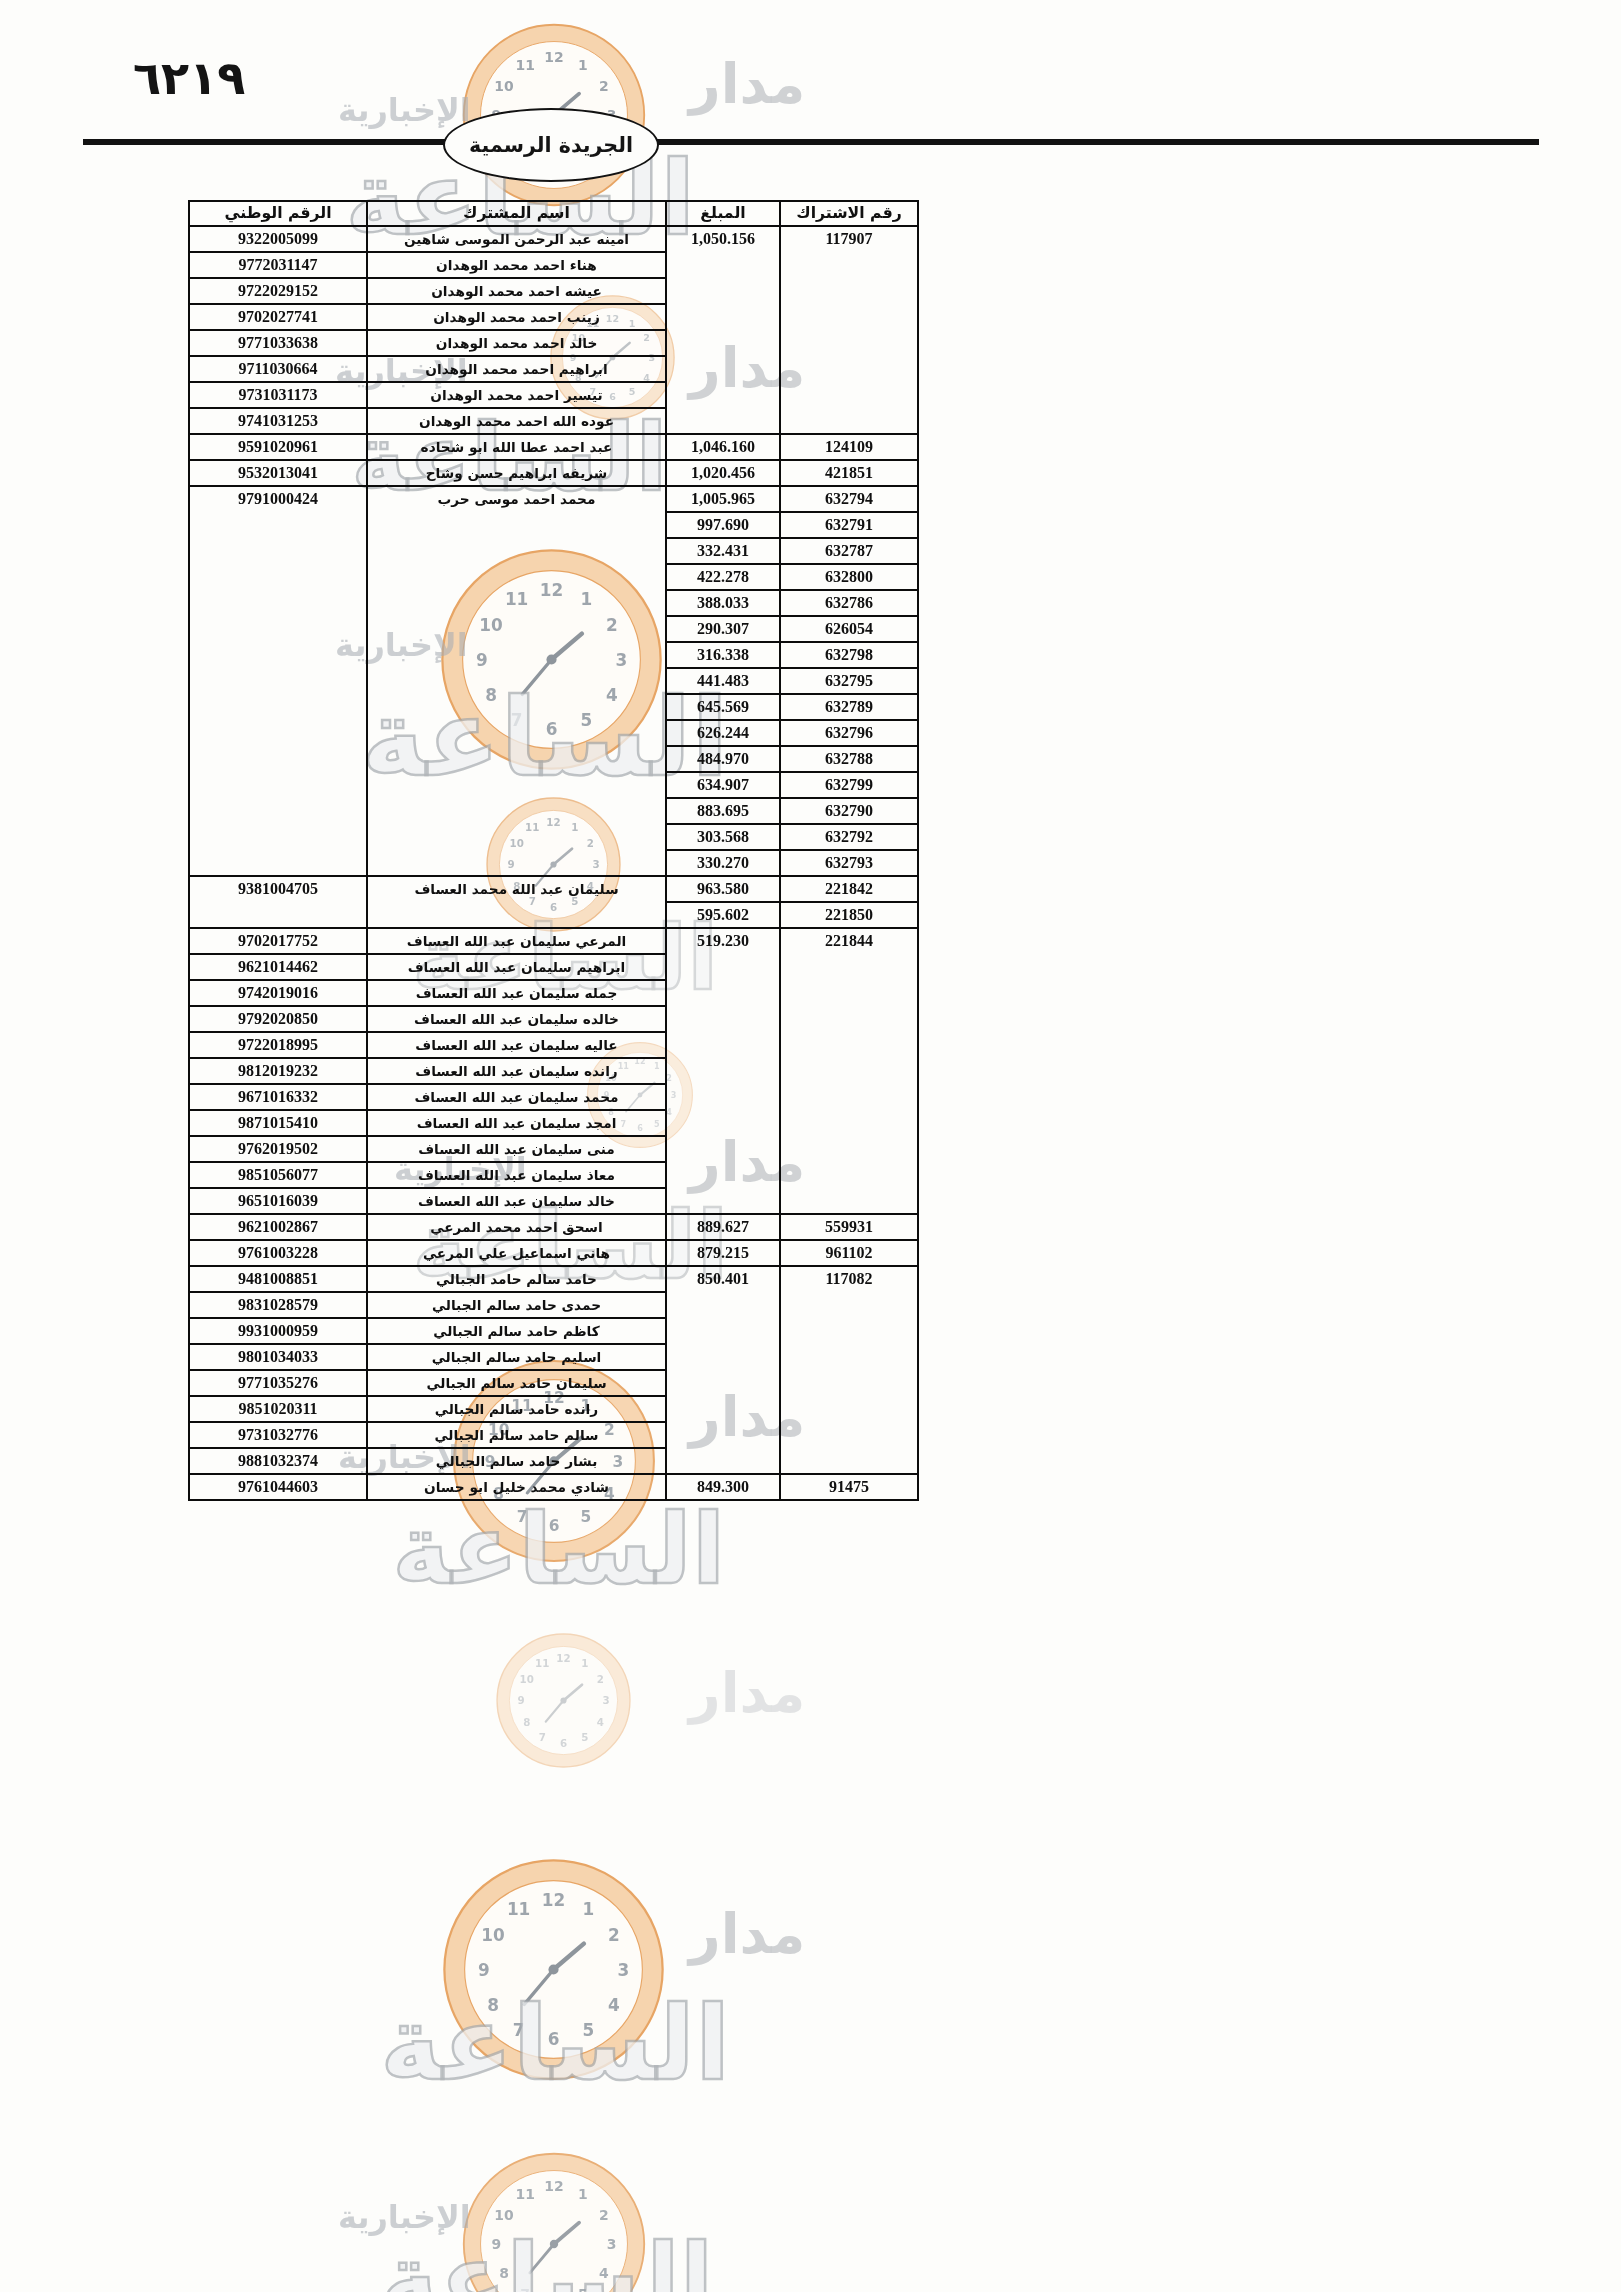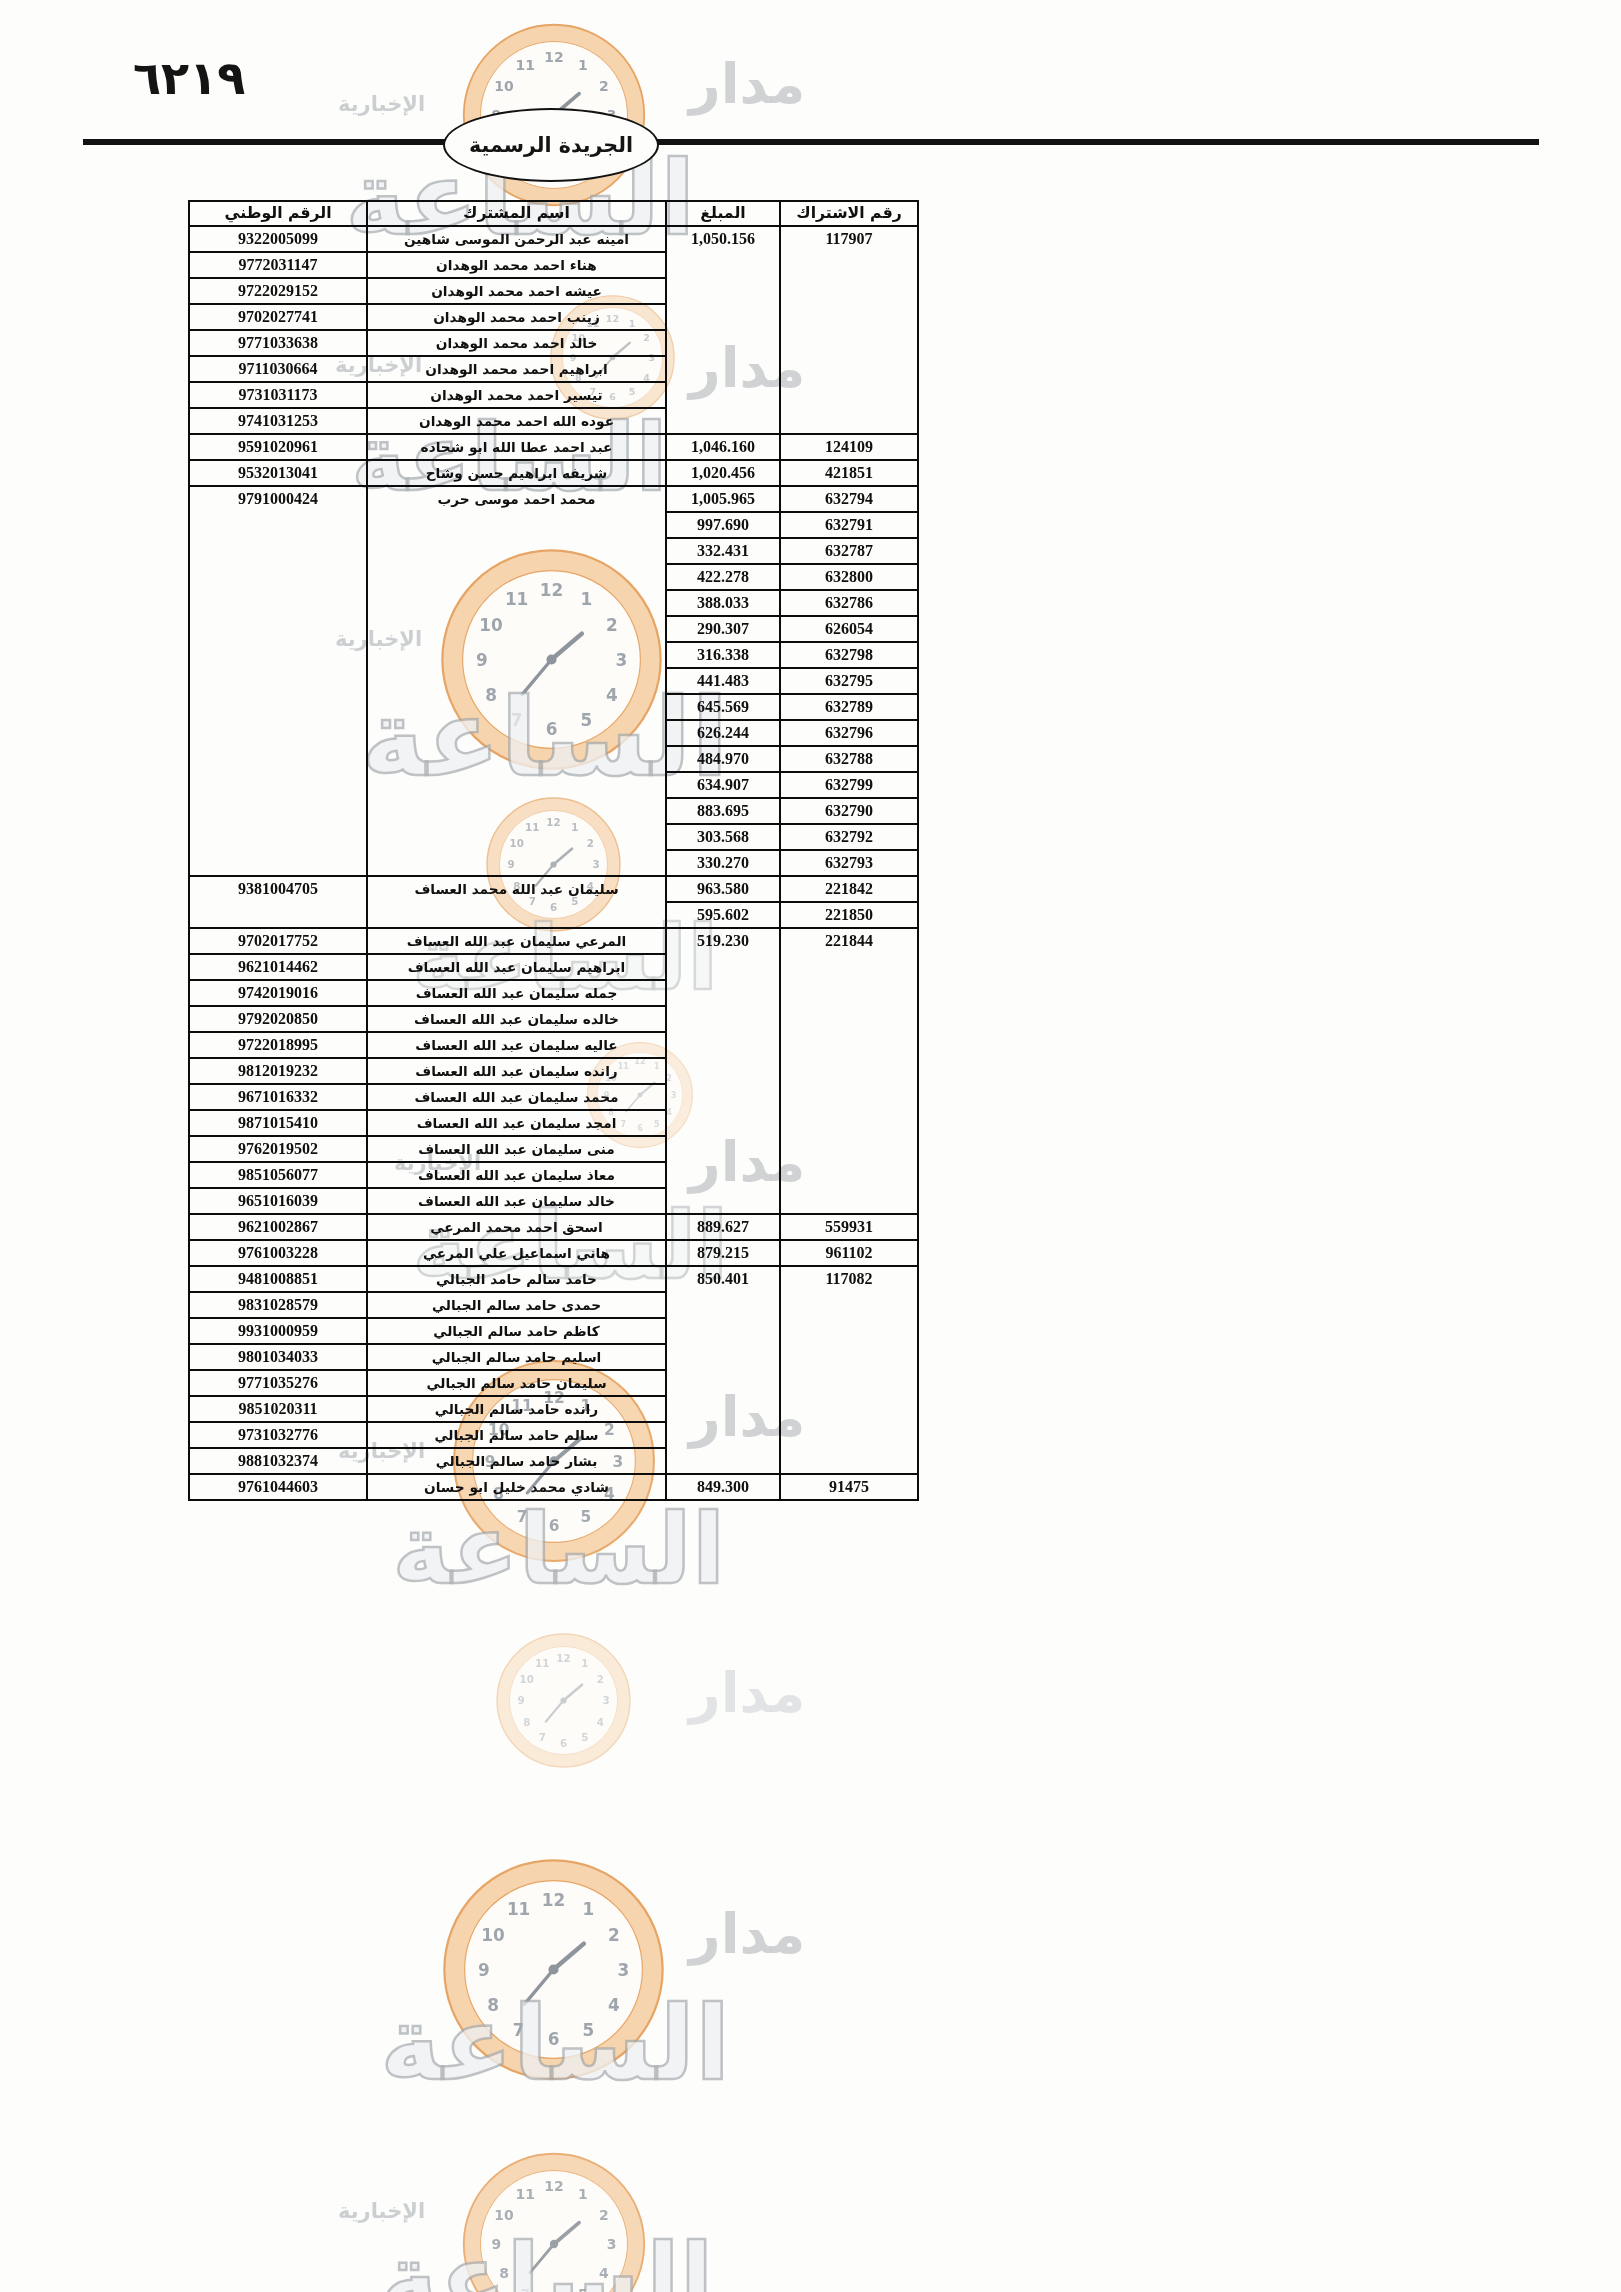"الإخبارية" .wm-ikh { font-size: 21px -> 32px }
